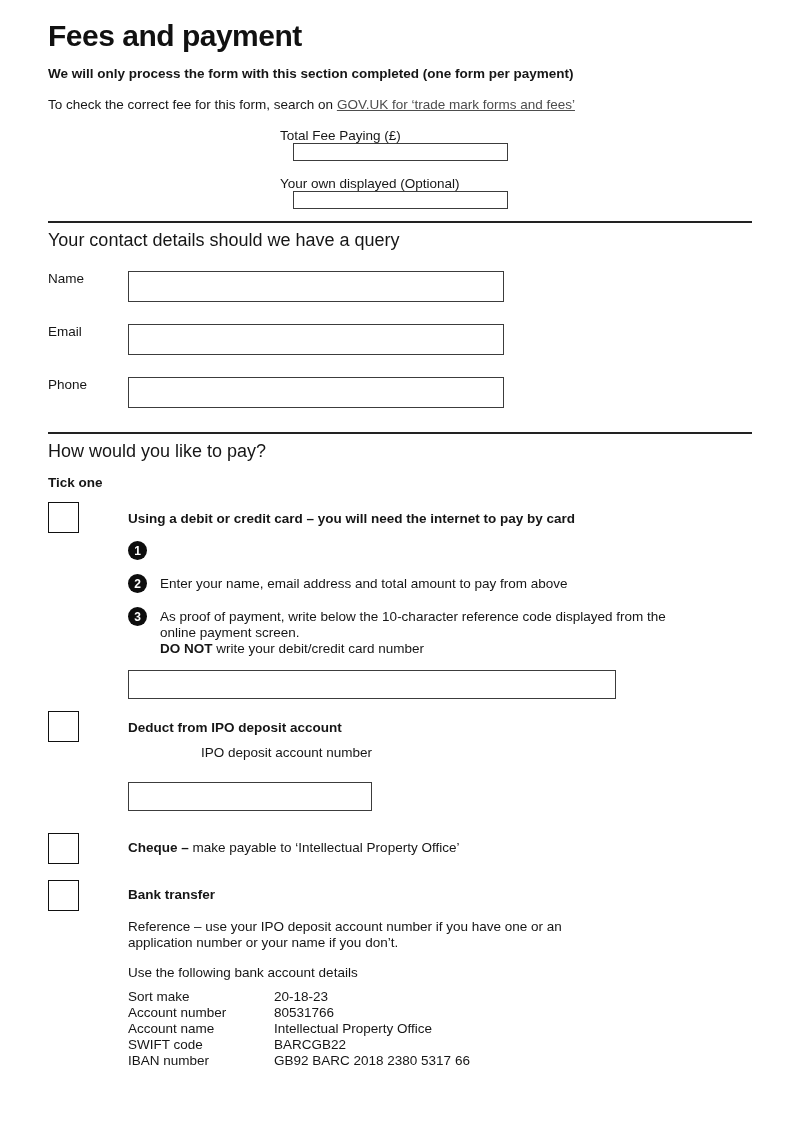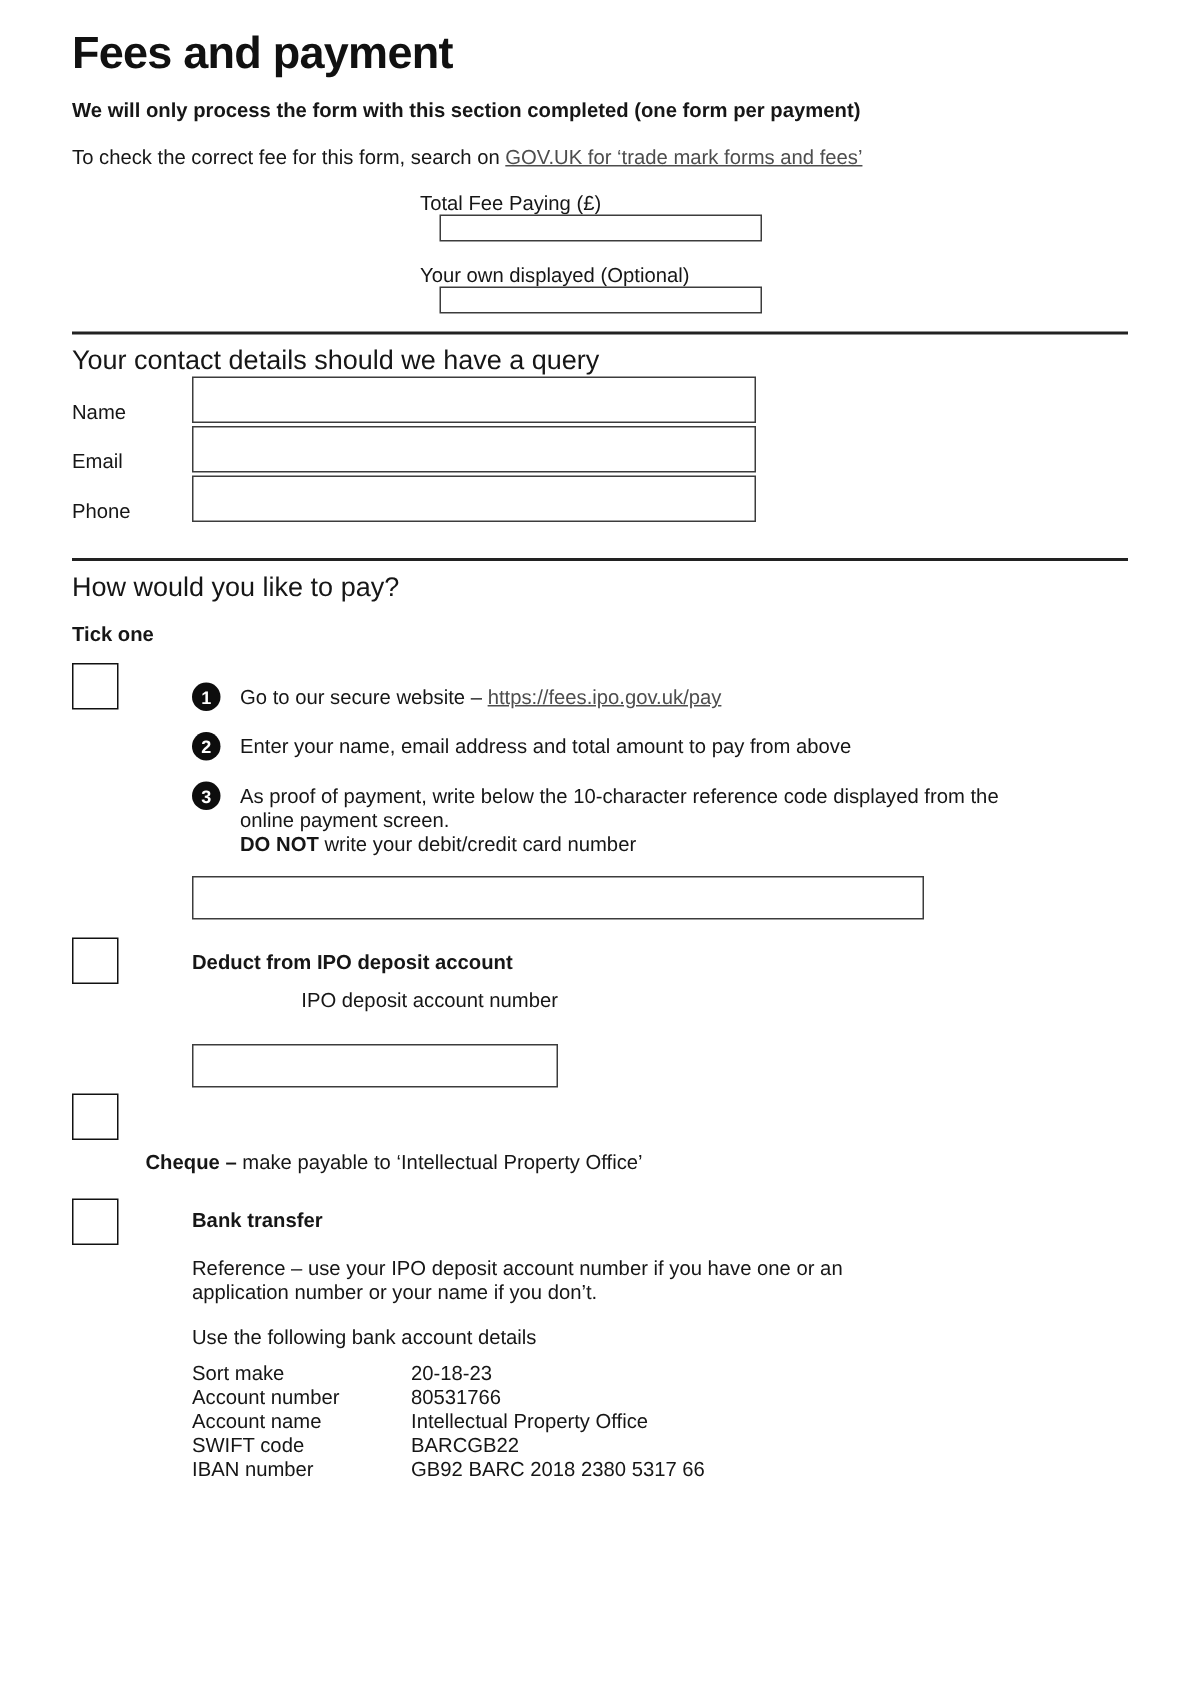"Name" .contact-row { align-items: flex-end -> flex-start; margin-top: 2px -> 22px }
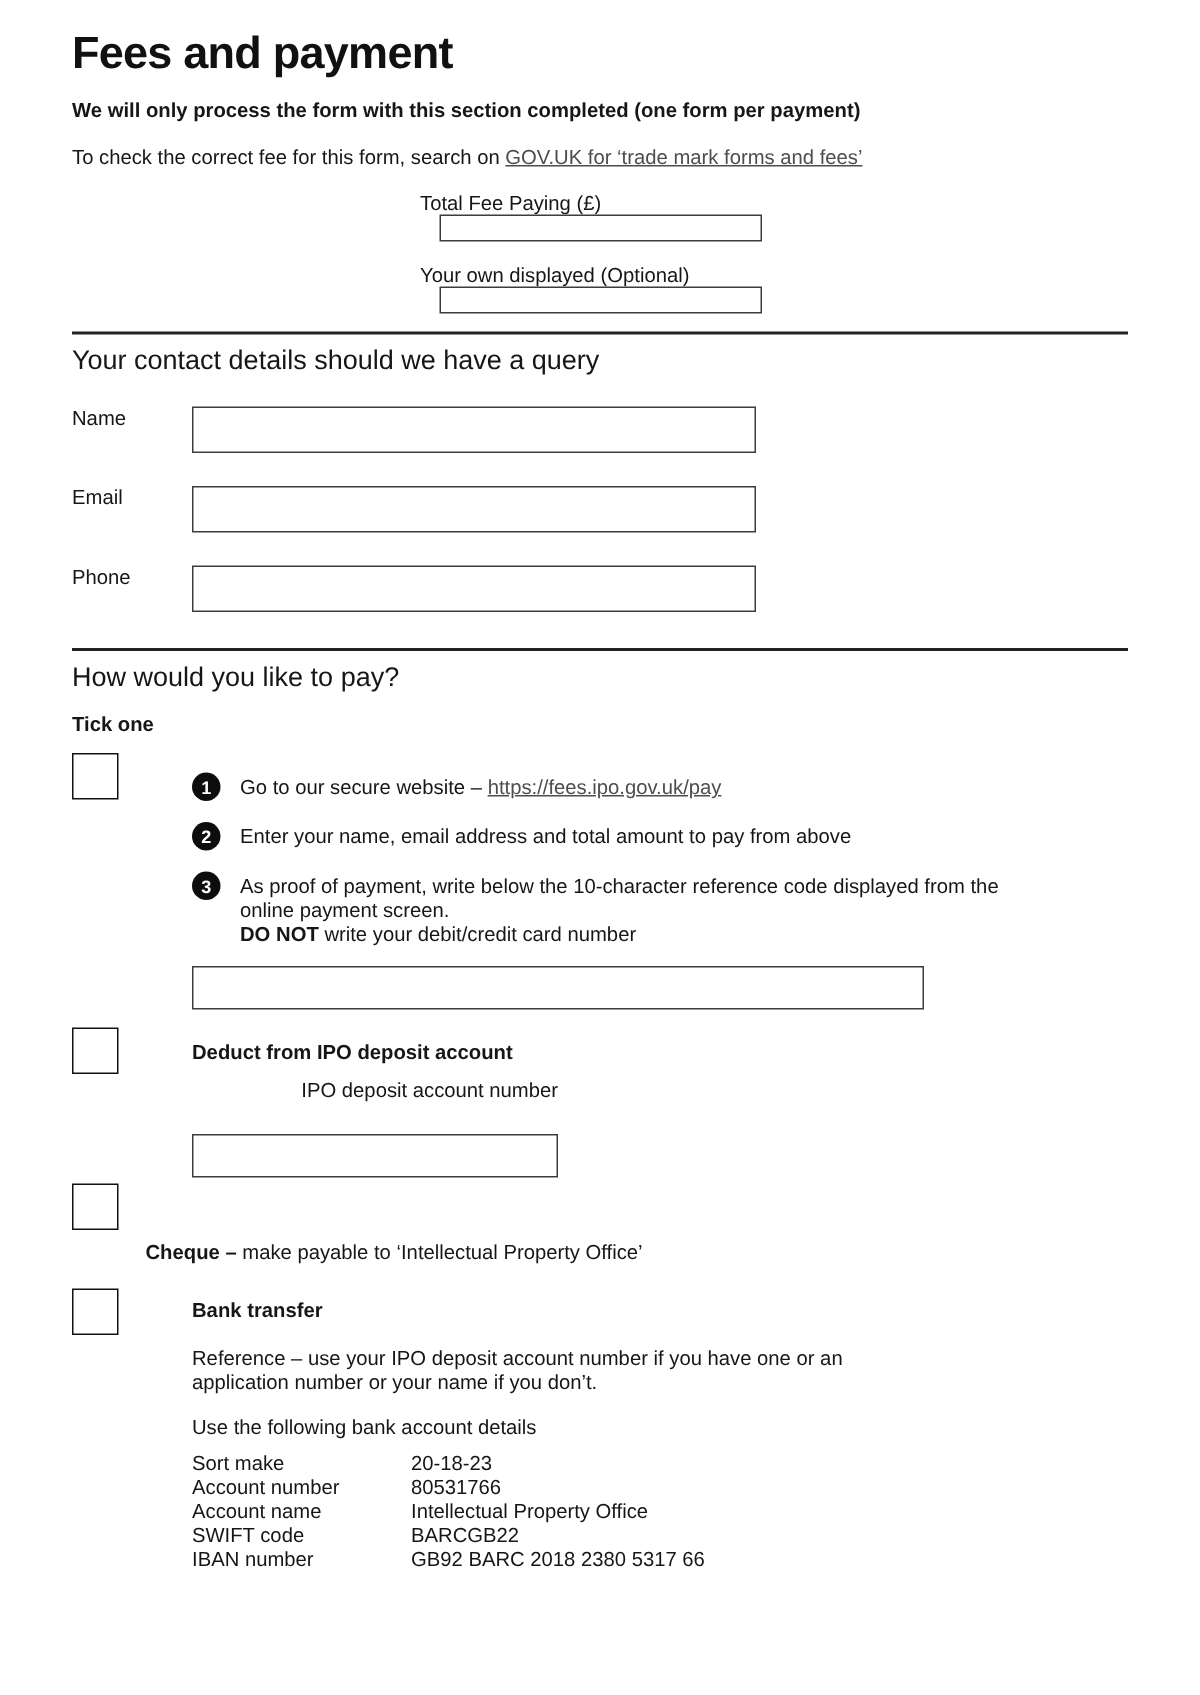"Using a debit or credit" div.option-title { html: none -> <div>Using a debit or credit card – you will need the internet to pay by card</div> }
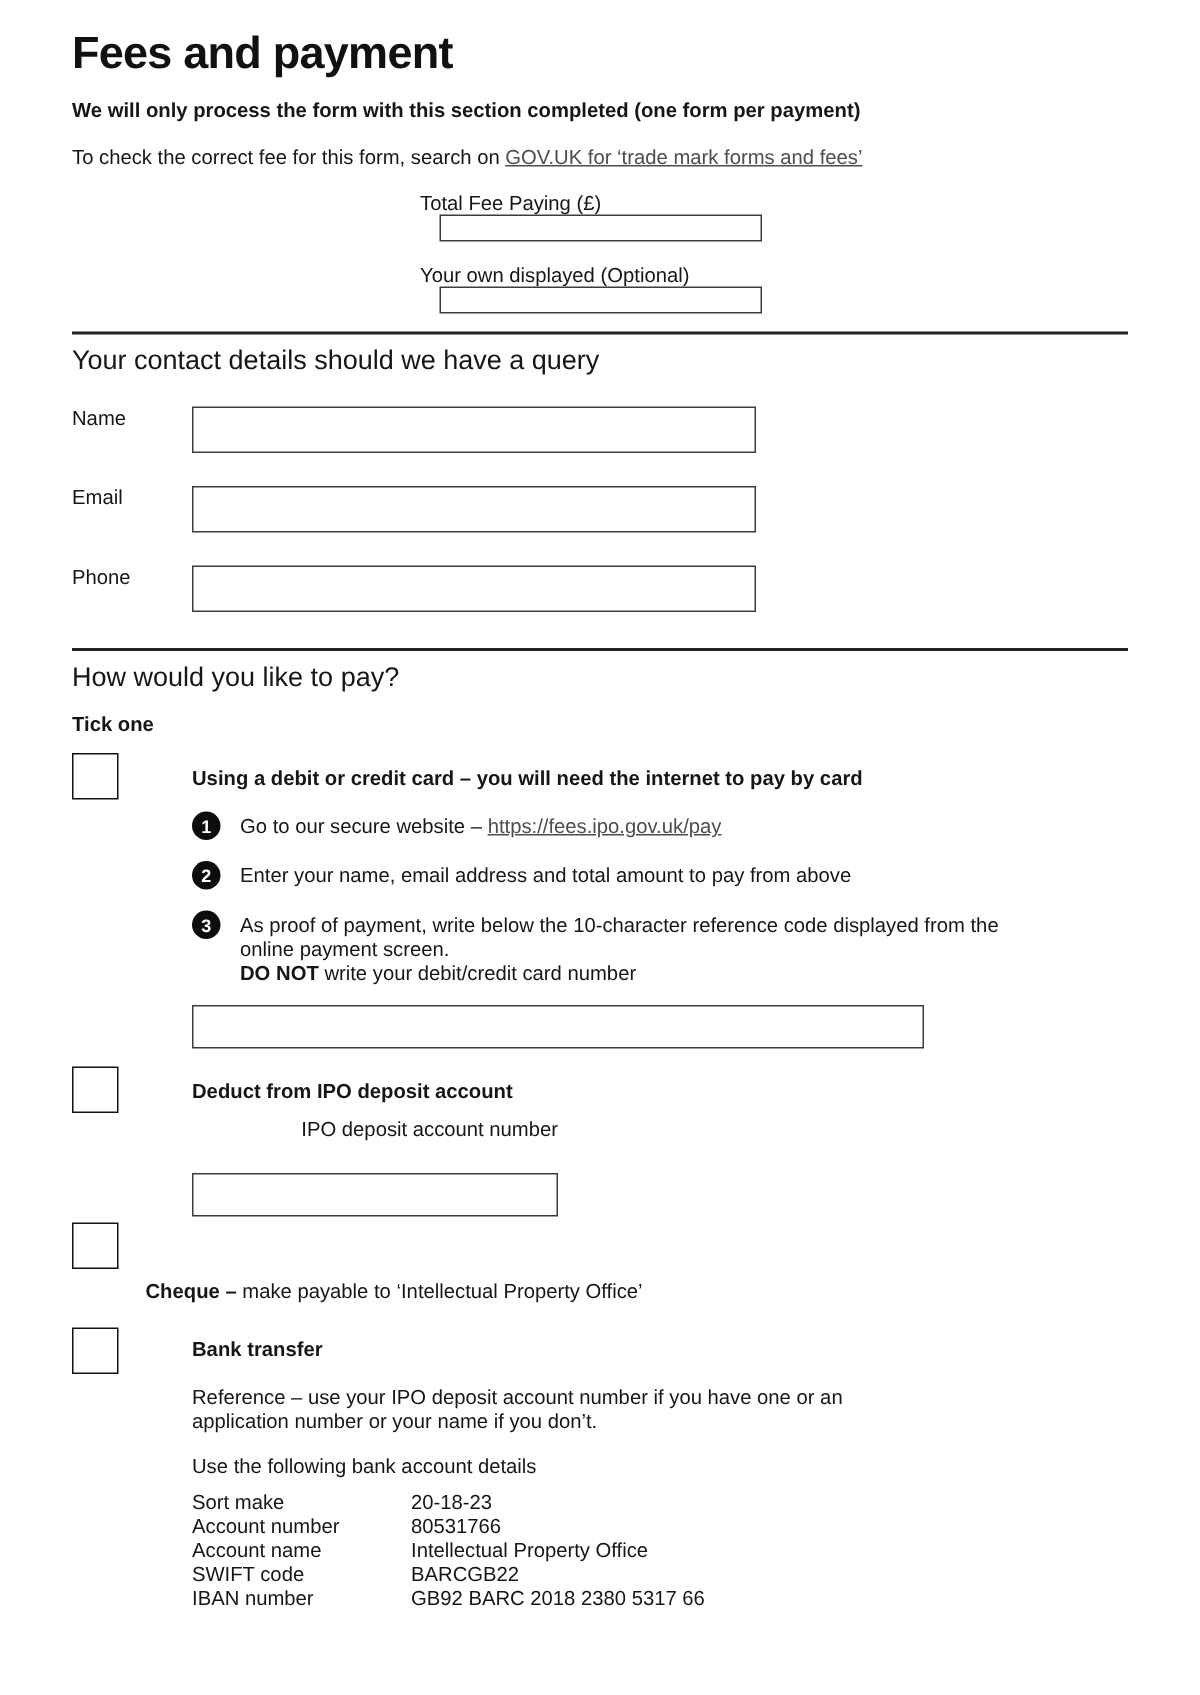"Go to our secure website" span.step-text { html: <span><span>Go to our secure website – </span><a>https://fees.ipo.gov.uk/pay</a></span> -> none }
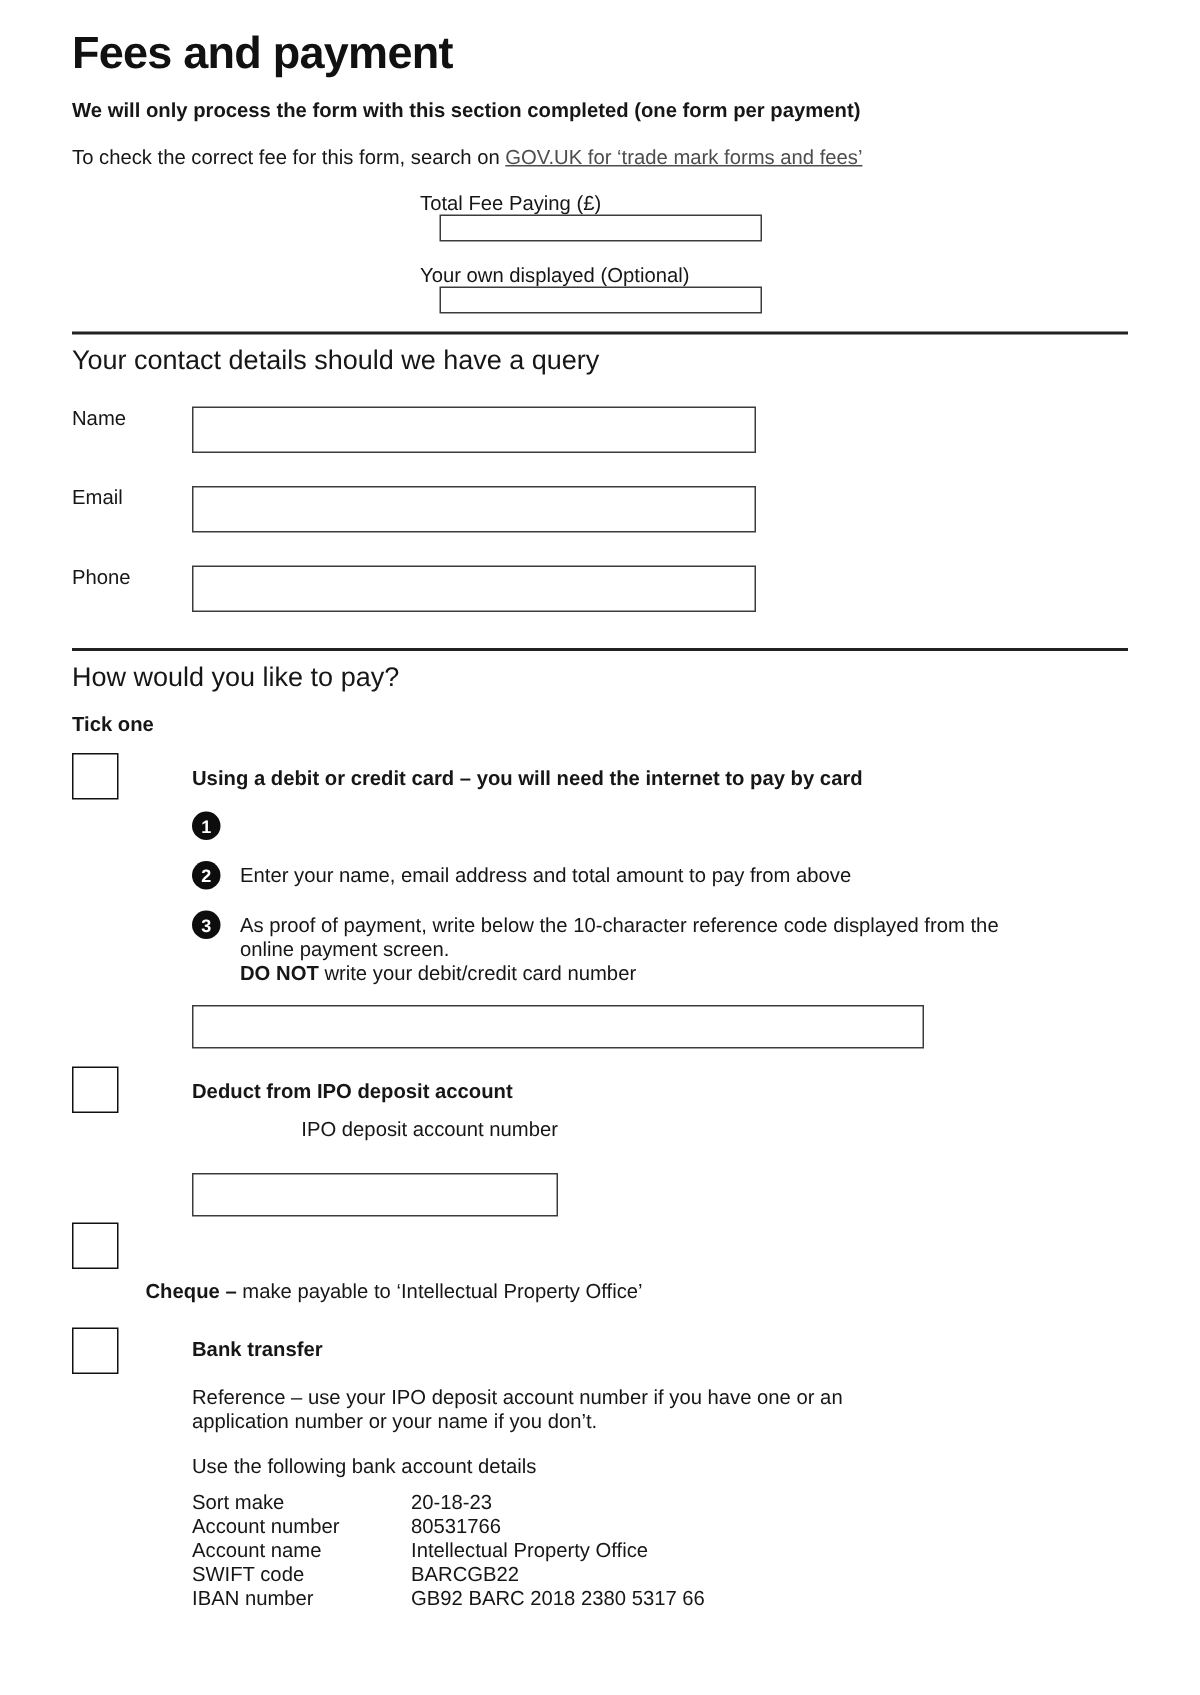"Cheque – make payable to" .opt-cheque { flex-direction: column -> none; margin-top: 4px -> 22px }
